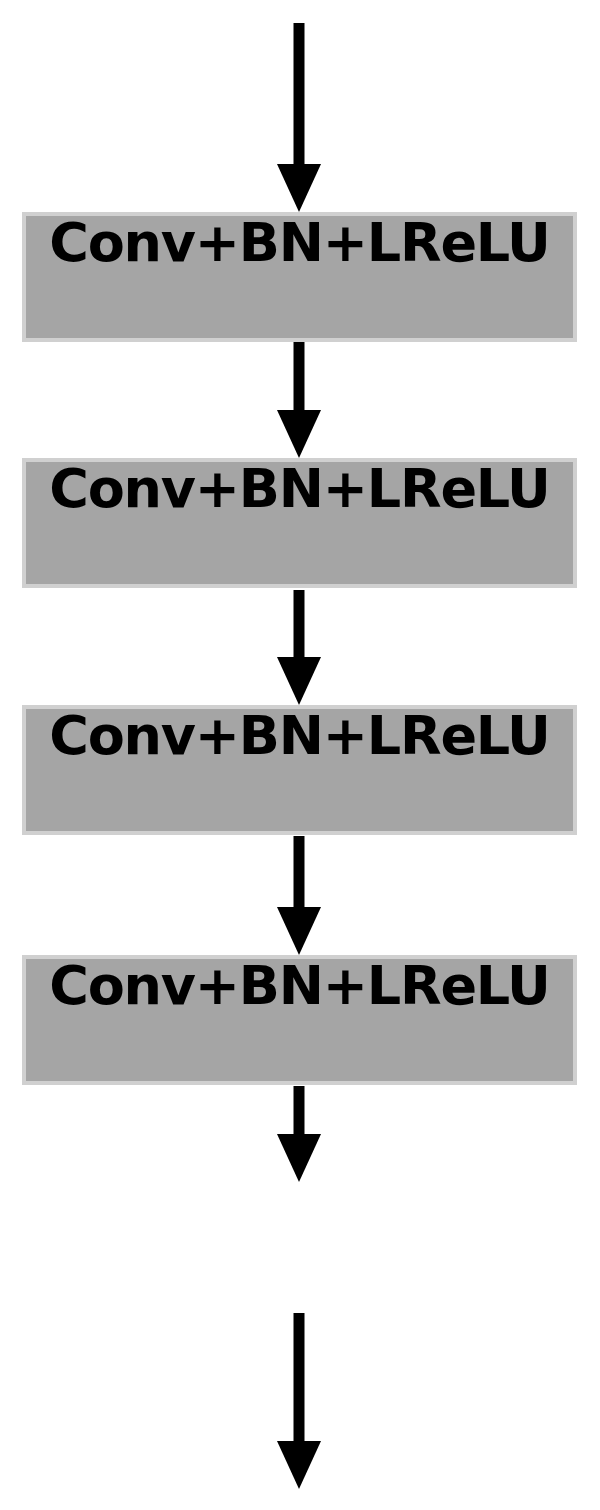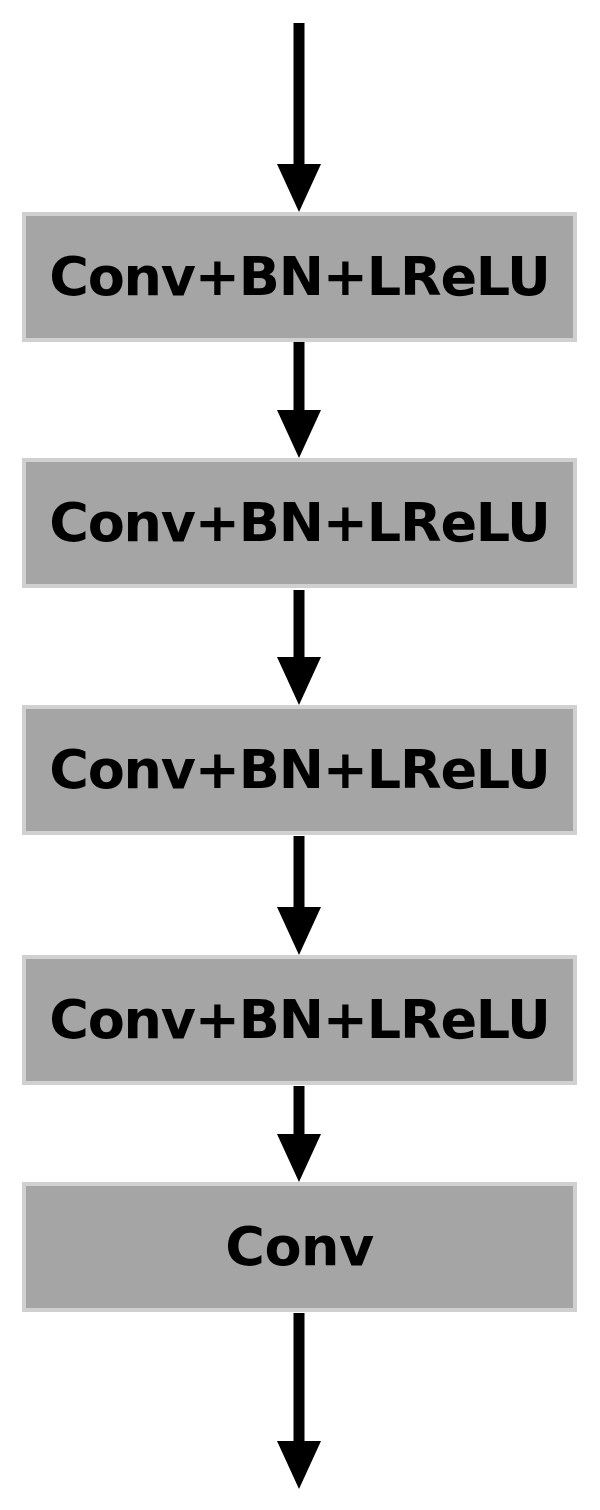"Conv+BN+LReLU" .node-box { align-items: center -> flex-start }
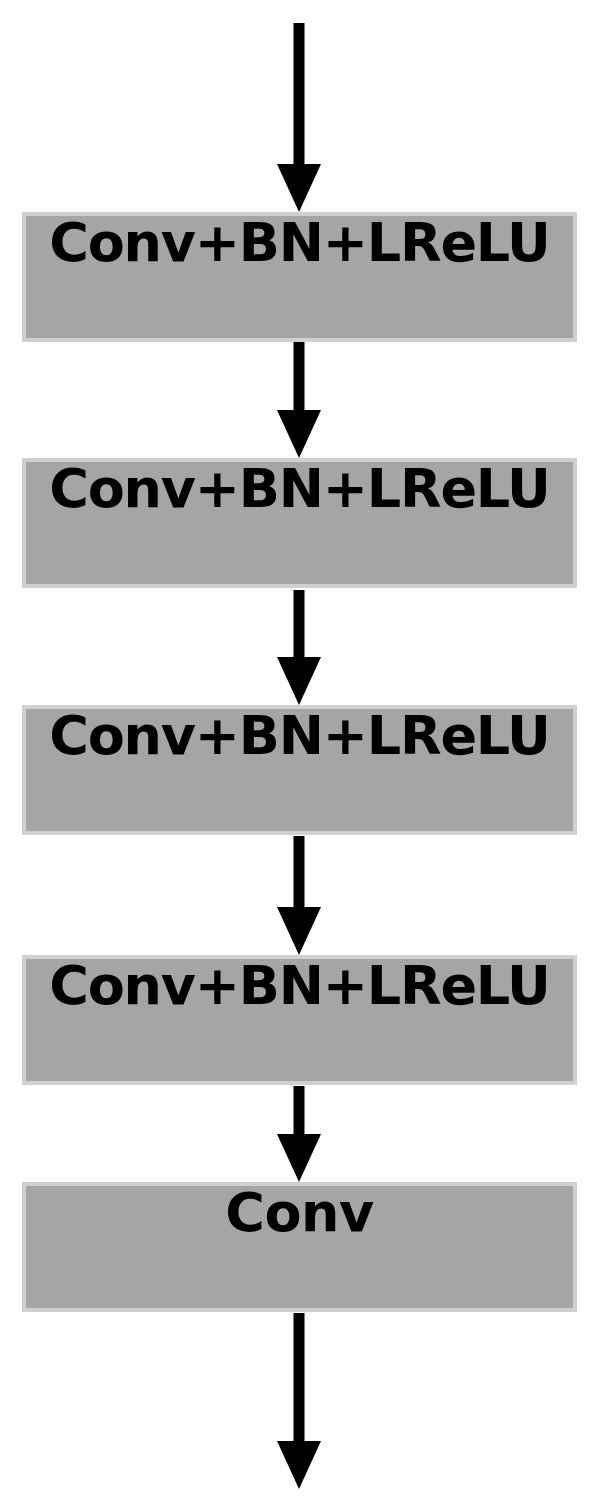"Conv" div.node-box { html: <div> <span>Conv</span> </div> -> none }
